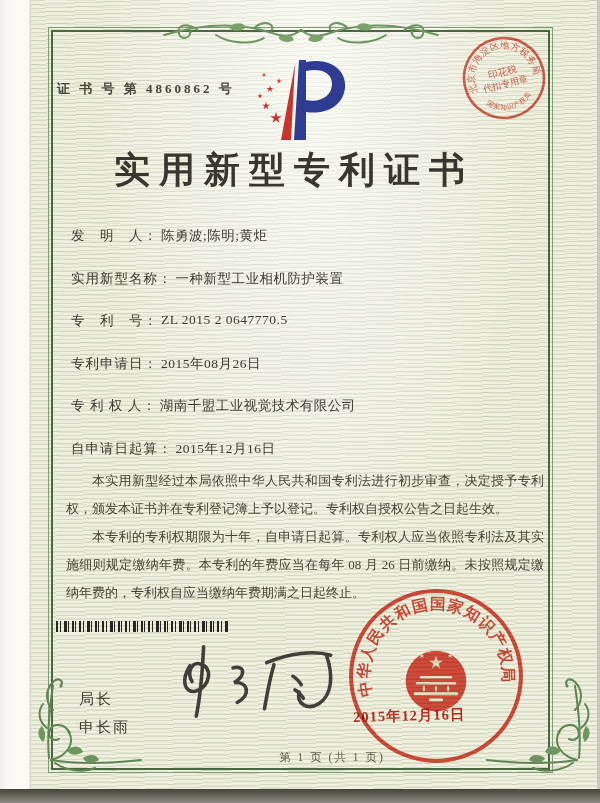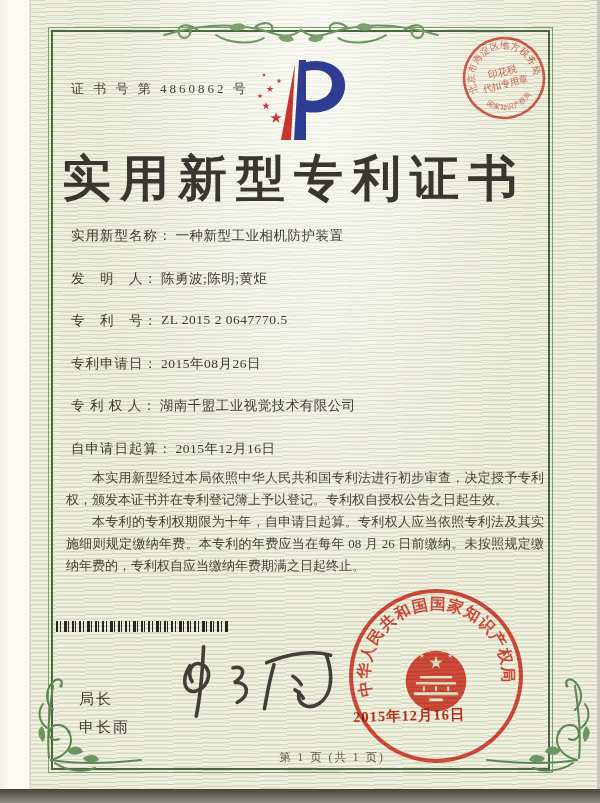"证 书 号 第 4860862" .cert-no { font-weight: none -> bold; left: 40px -> 26px }
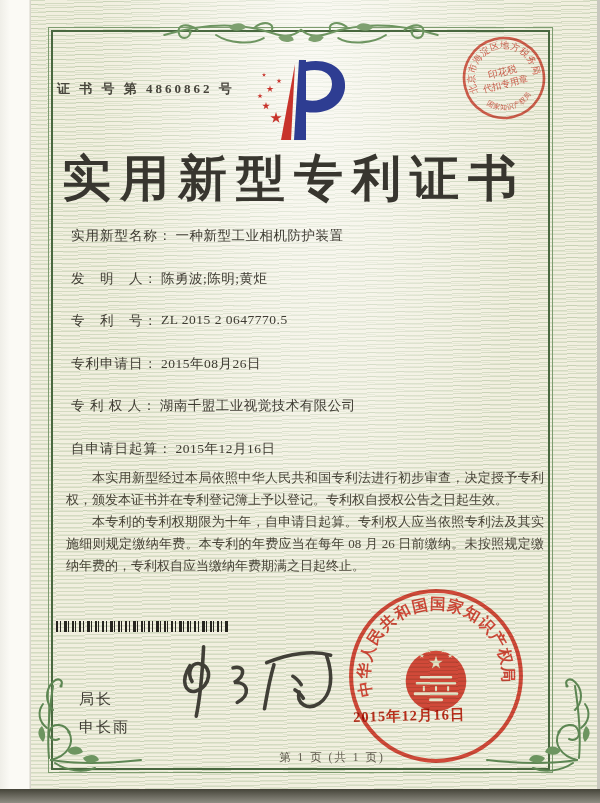"实用新型专利证书" .title { font-size: 49px -> 36px }
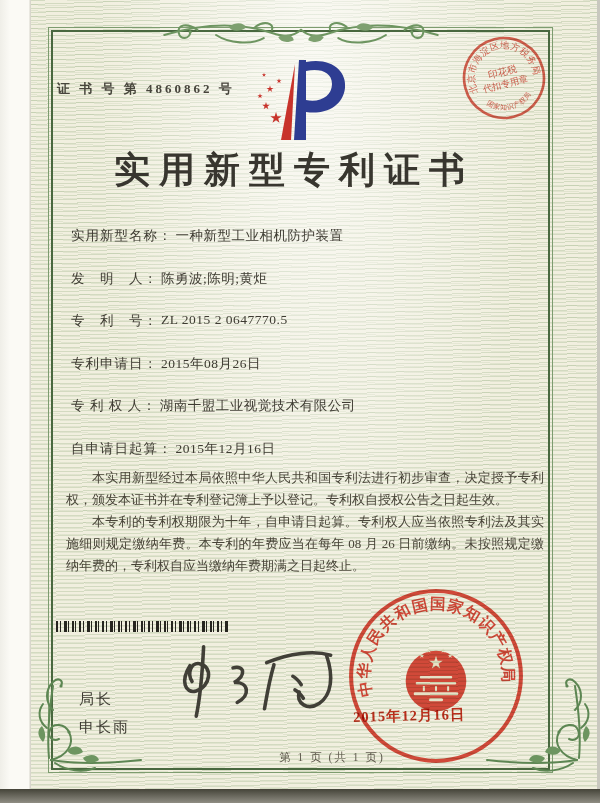"实用新型名称：" div.field-row { order: before "发 明 人：" -> after "发 明 人：" }
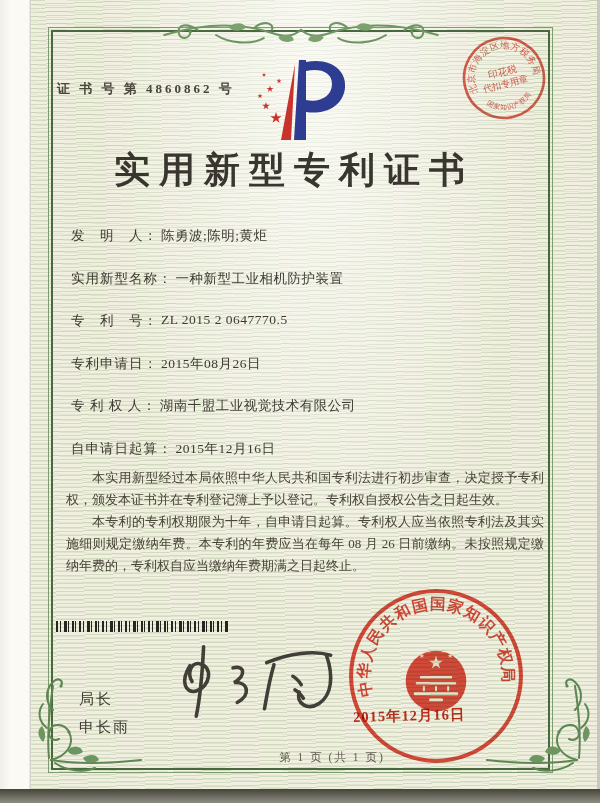"本实用新型经过本局依照中华人民共和国专利法进行初步审查，决定授予专利权，颁发本证" .body-text { line-height: 22px -> 28px }
